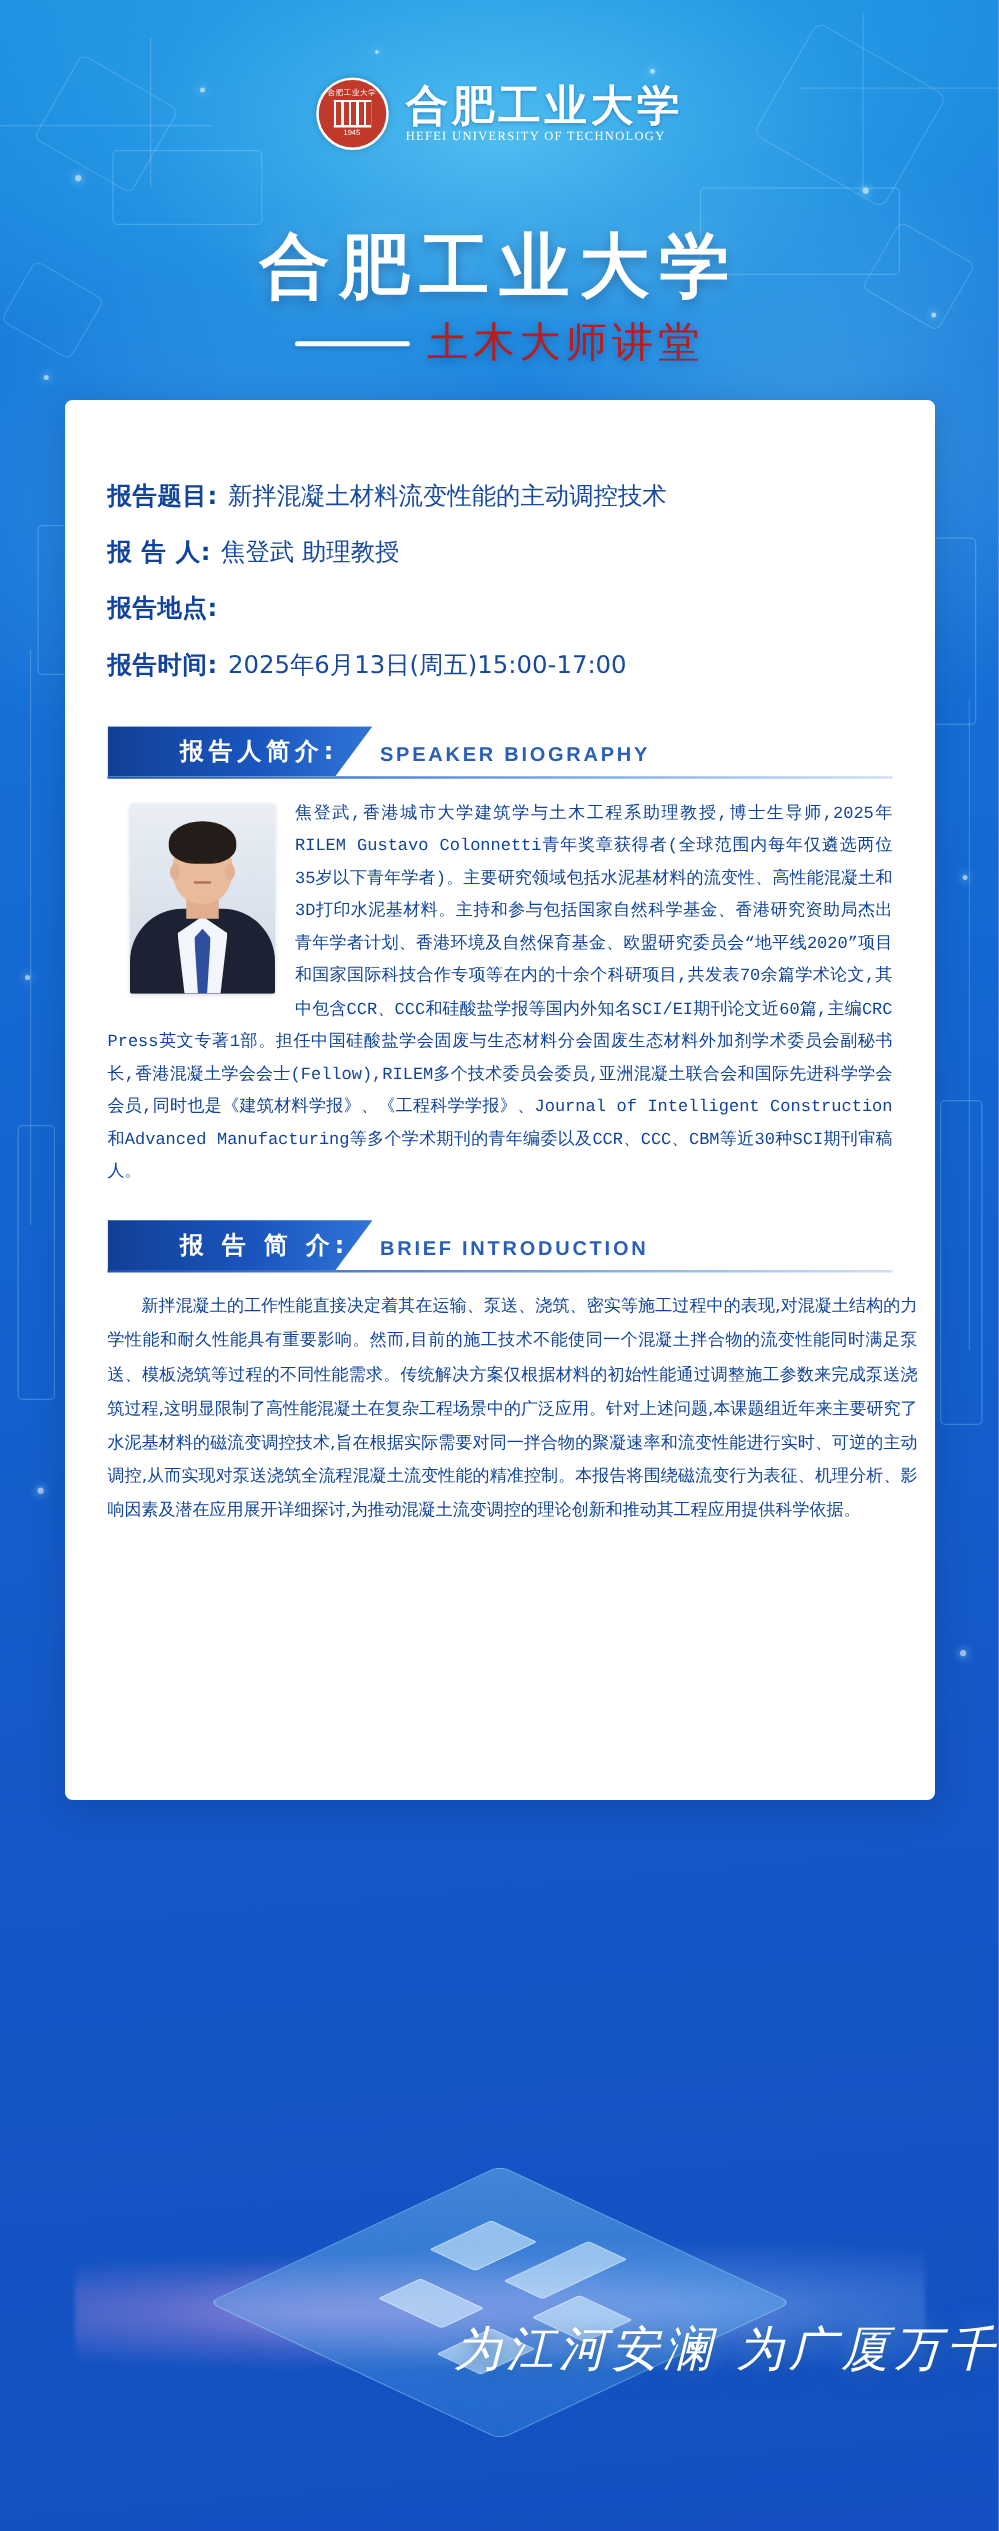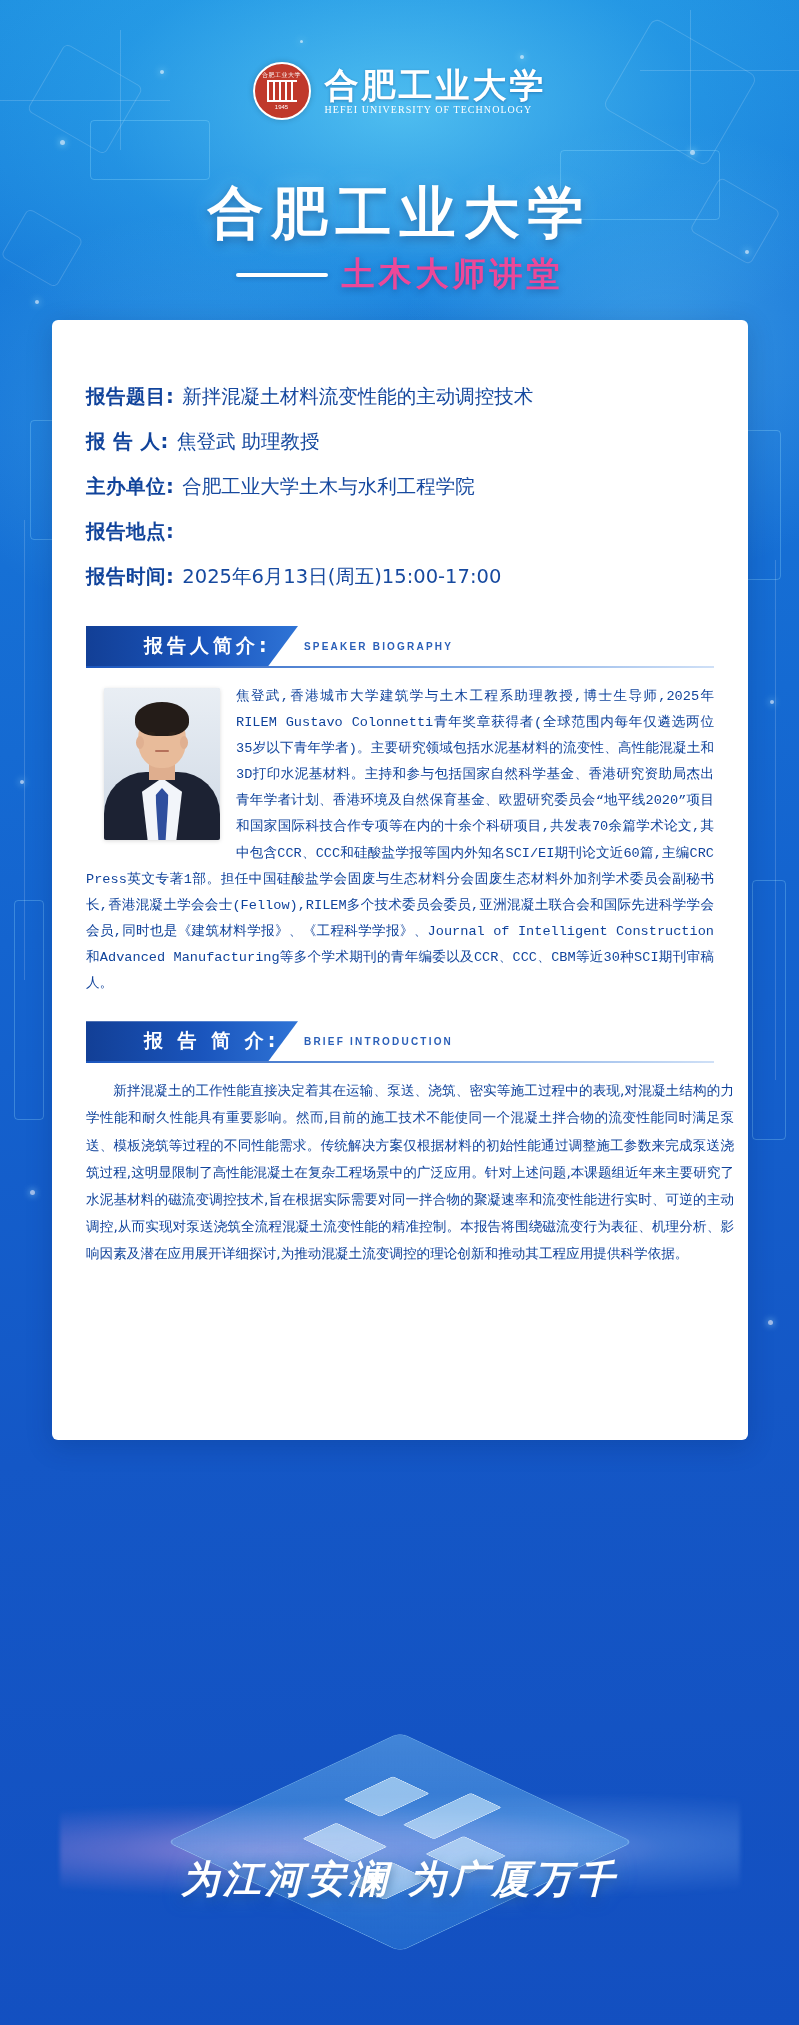"土木大师讲堂" .subtitle-cn { color: #ec4899 -> #b91c1c; font-weight: bold -> normal }
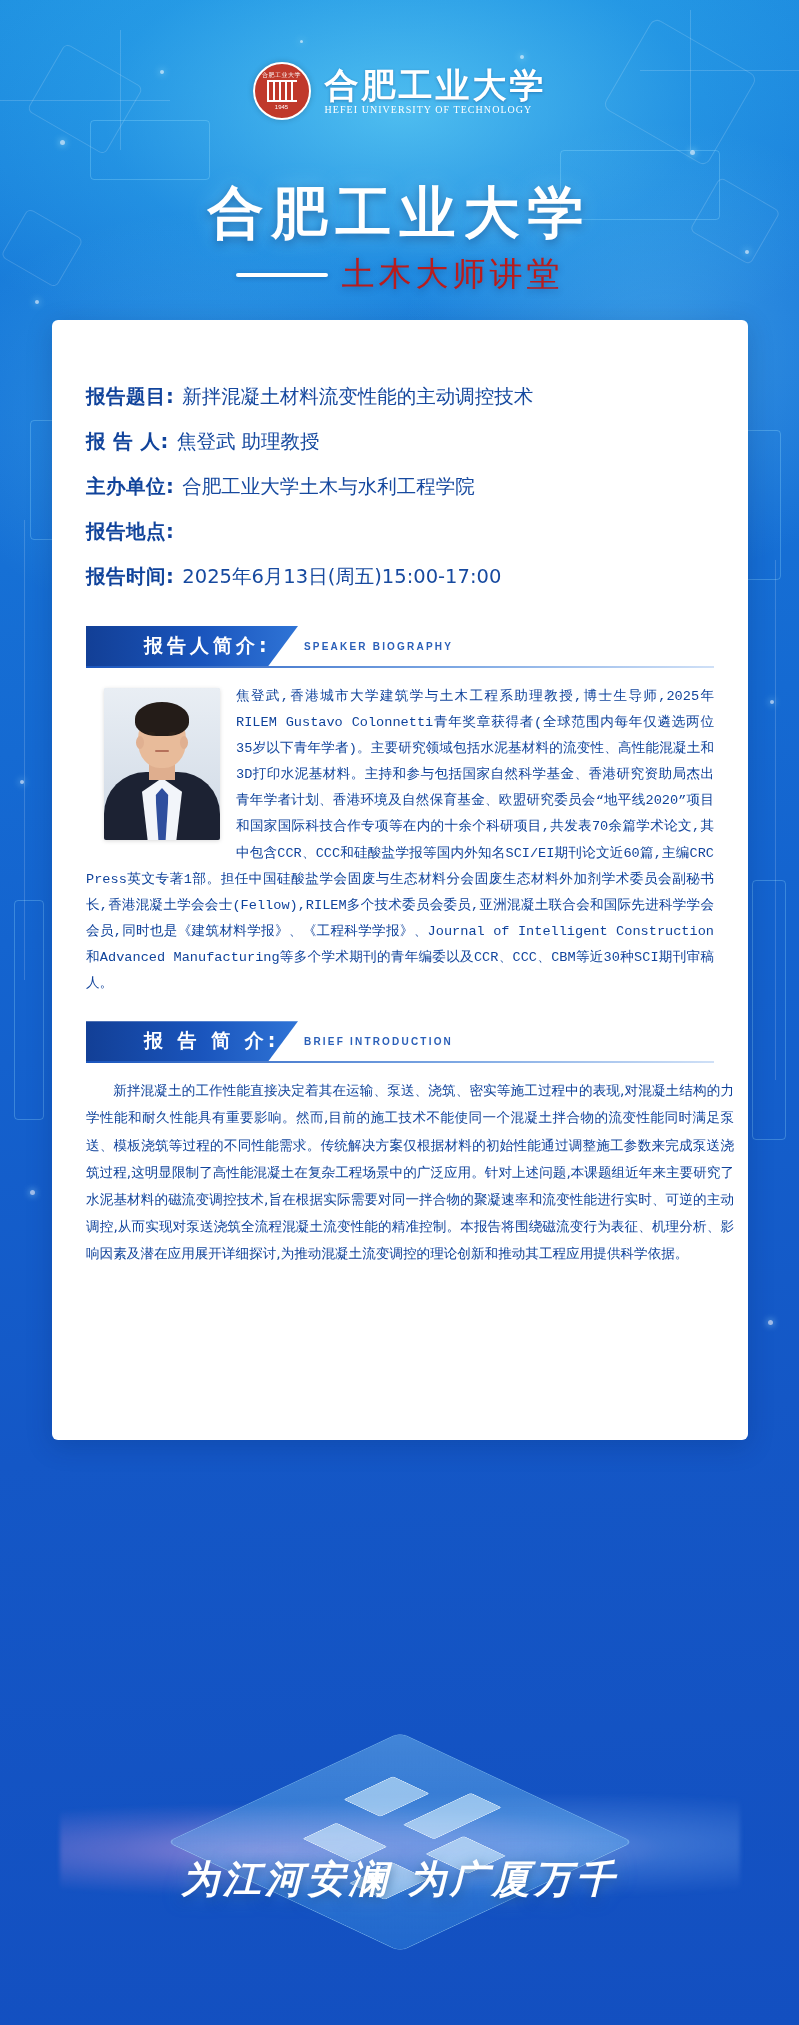"主办单位:" div.info-row { html: <div> <span>主办单位:</span> <span>合肥工业大学土木与水利工程学院</span> </div> -> none }
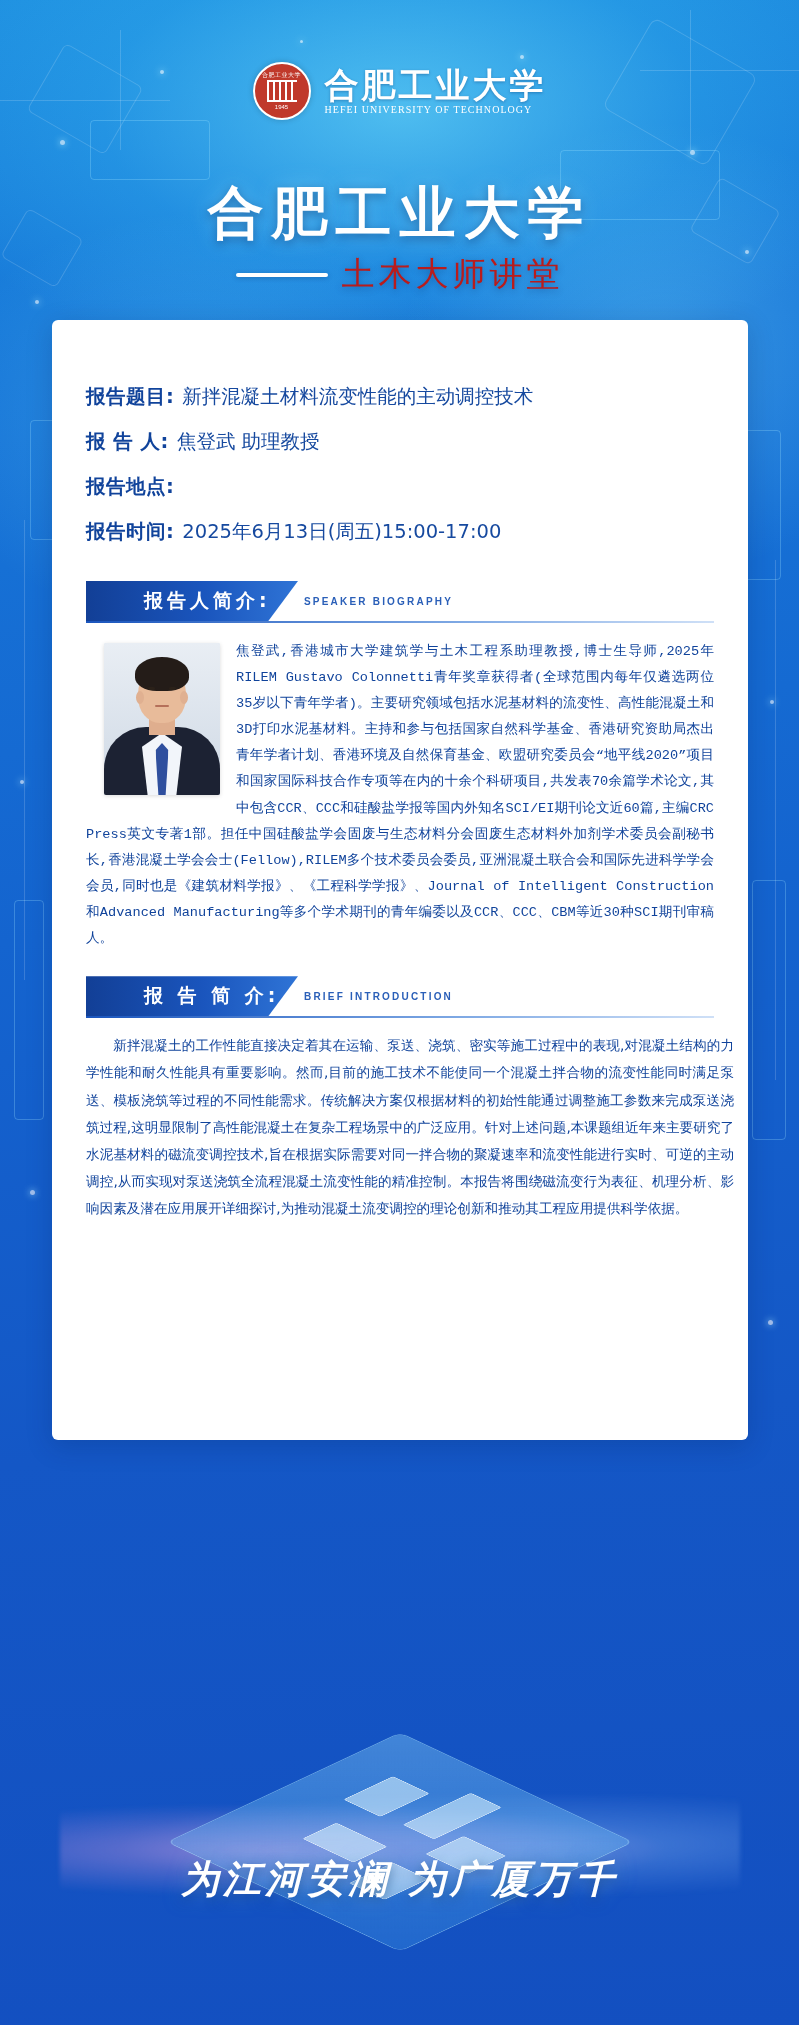"SPEAKER BIOGRAPHY" .ribbon-en { font-size: 10px -> 16px }
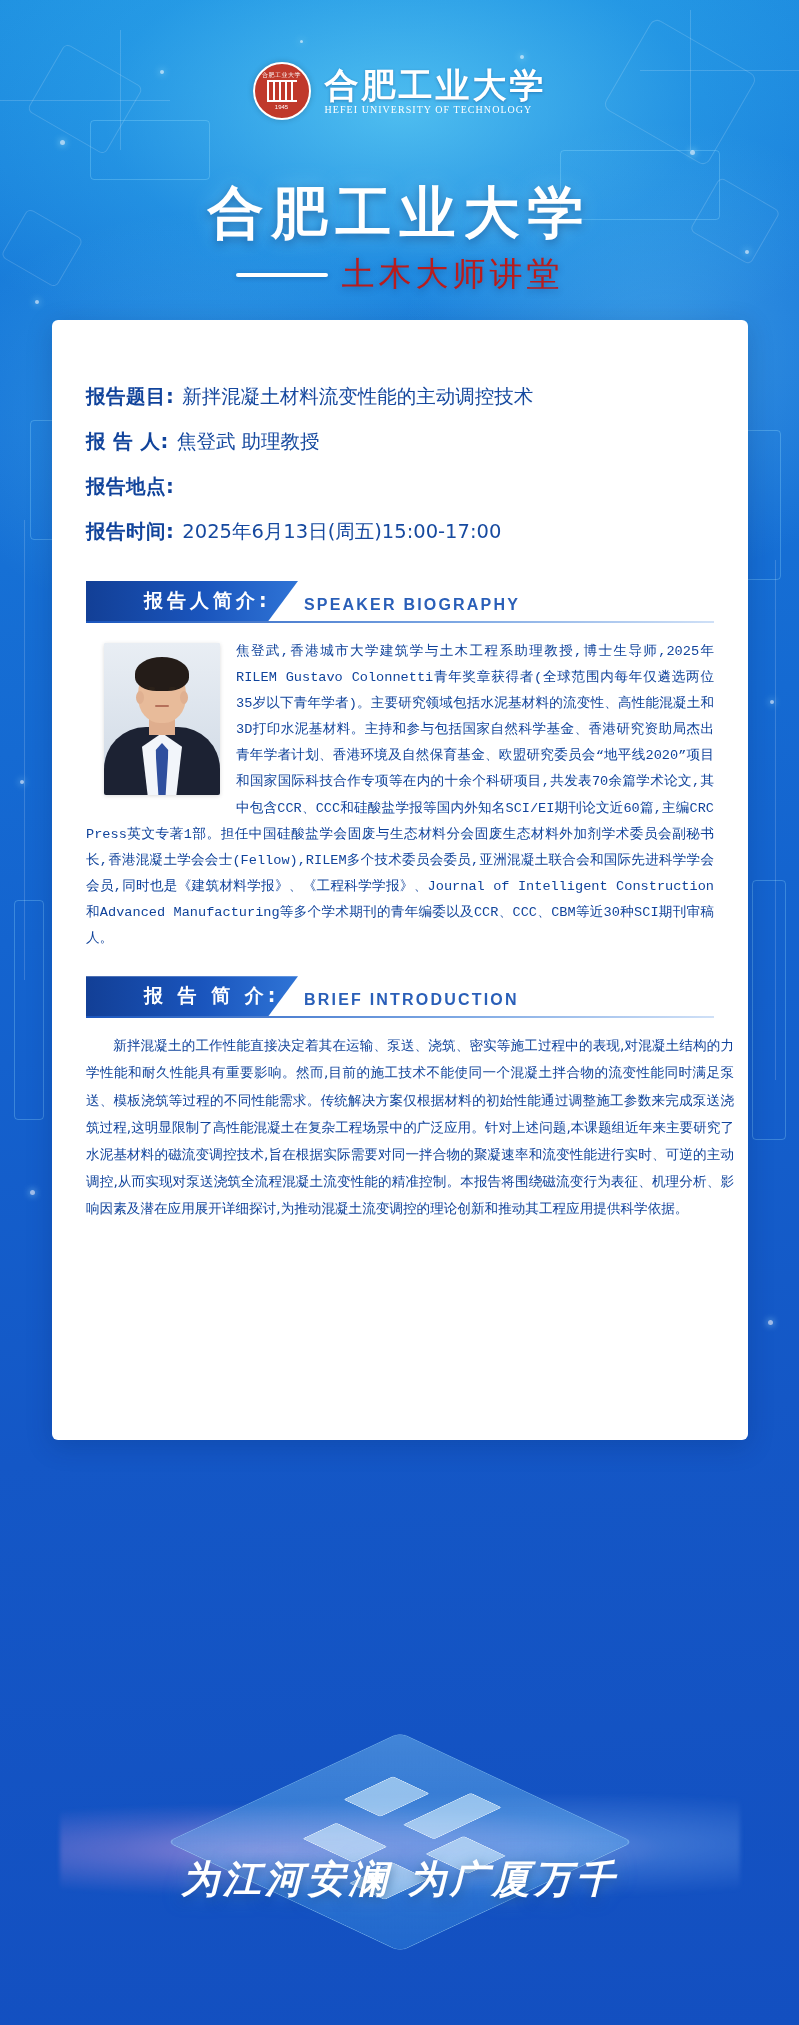"为江河安澜 为广厦万千" .slogan { font-weight: bold -> normal; text-align: center -> right }
